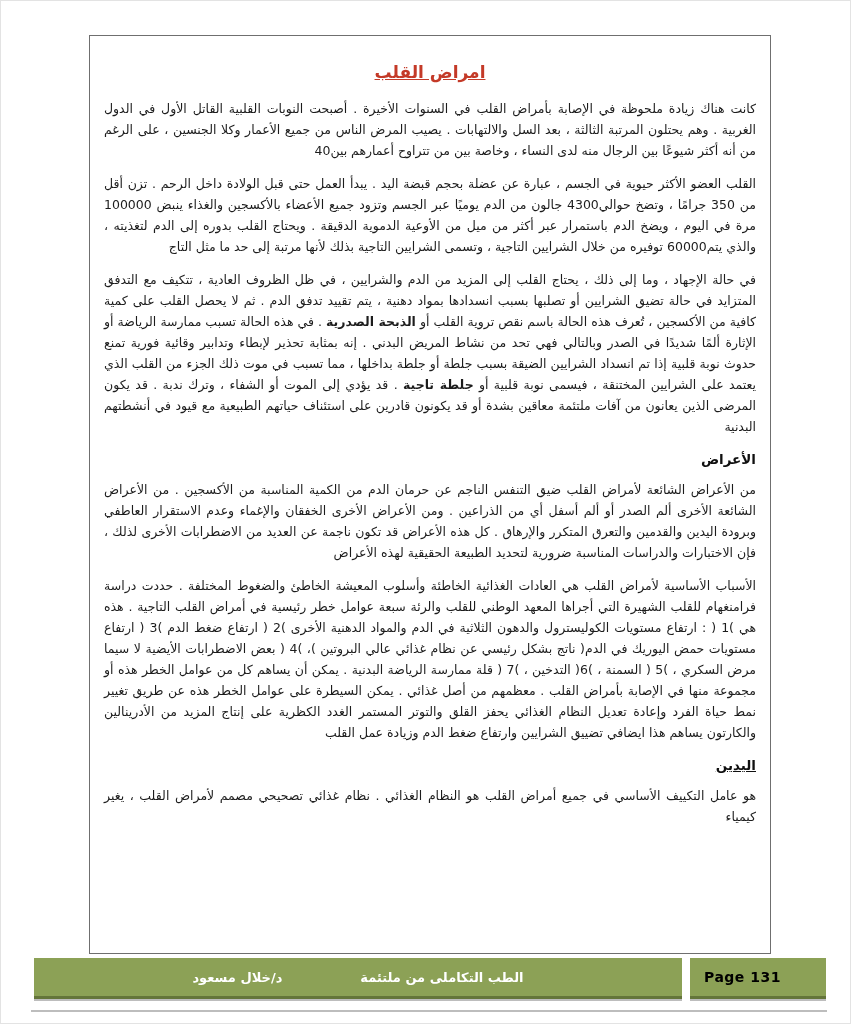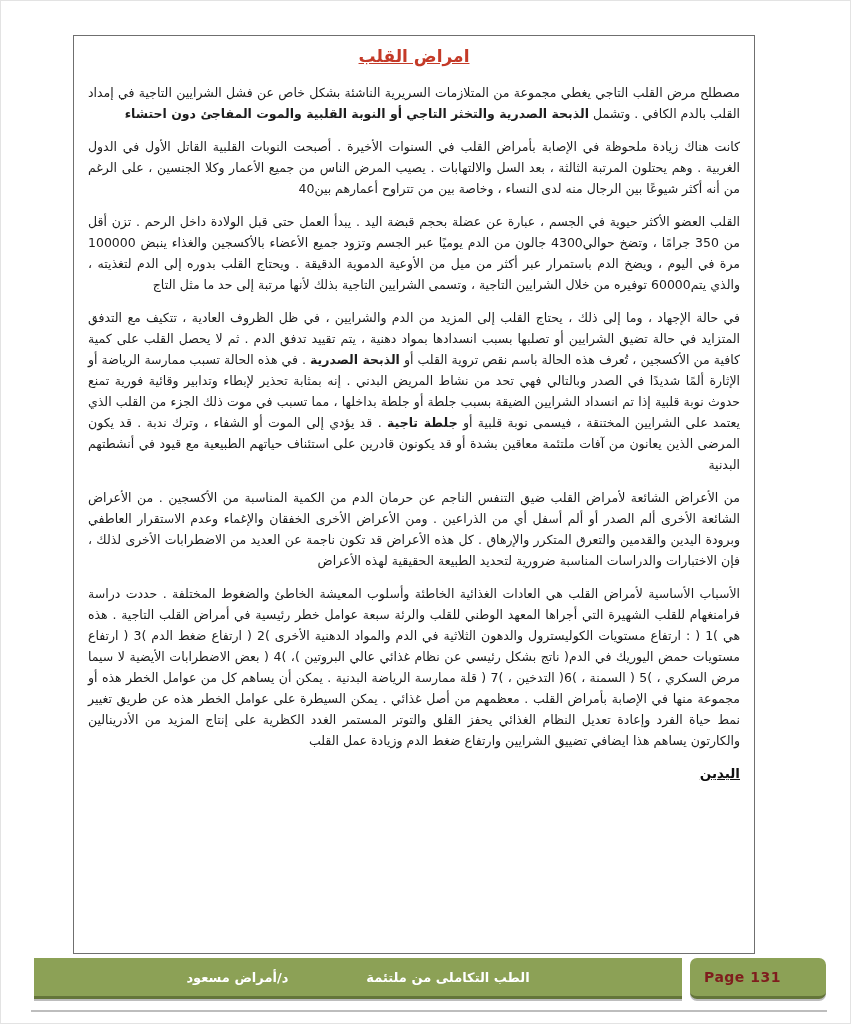"امراض القلب" .content-frame { left: 72px -> 88px; padding: 8px 14px 0 14px -> 24px 14px 0 14px }
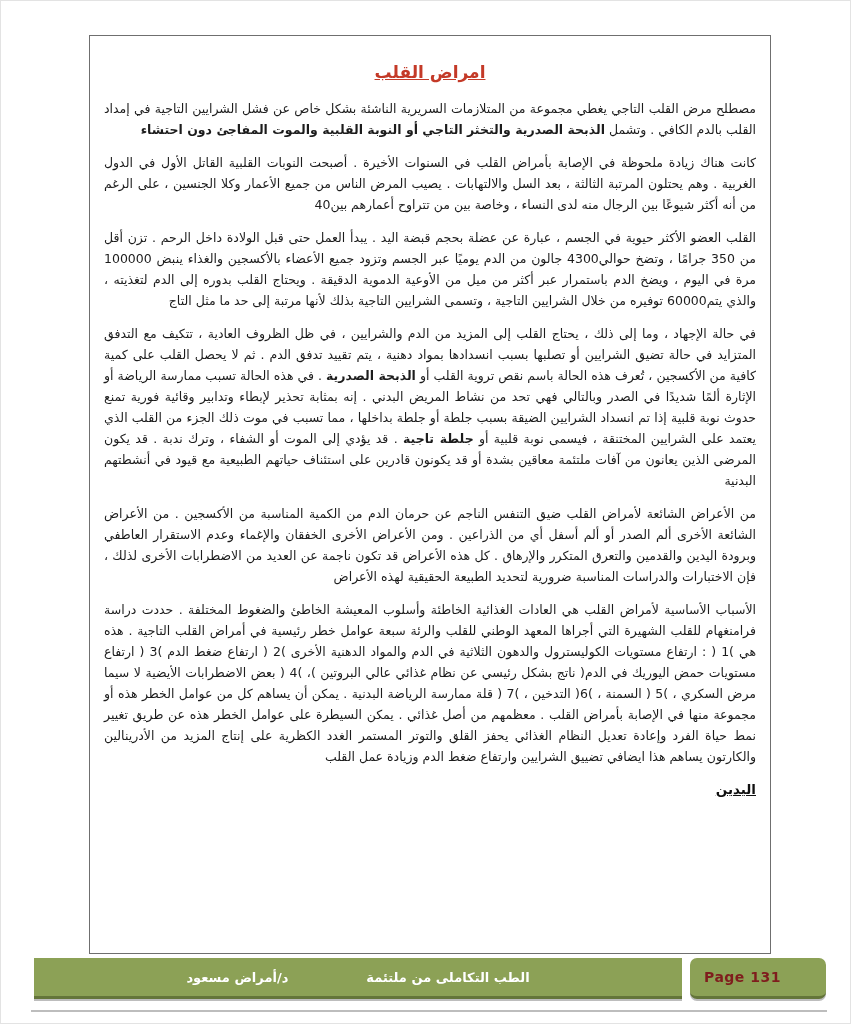"مصطلح مرض القلب التاجي يغطي" p.paragraph { html: <p><span>مصطلح مرض القلب التاجي يغطي مجموعة من المتلازمات السريرية الناشئة بشكل خاص عن فشل الشرايين التاجية في إمداد القلب بالدم الكافي . وتشمل </span><span>الذبحة الصدرية والتخثر التاجي أو النوبة القلبية والموت المفاجئ دون احتشاء</span></p> -> none }
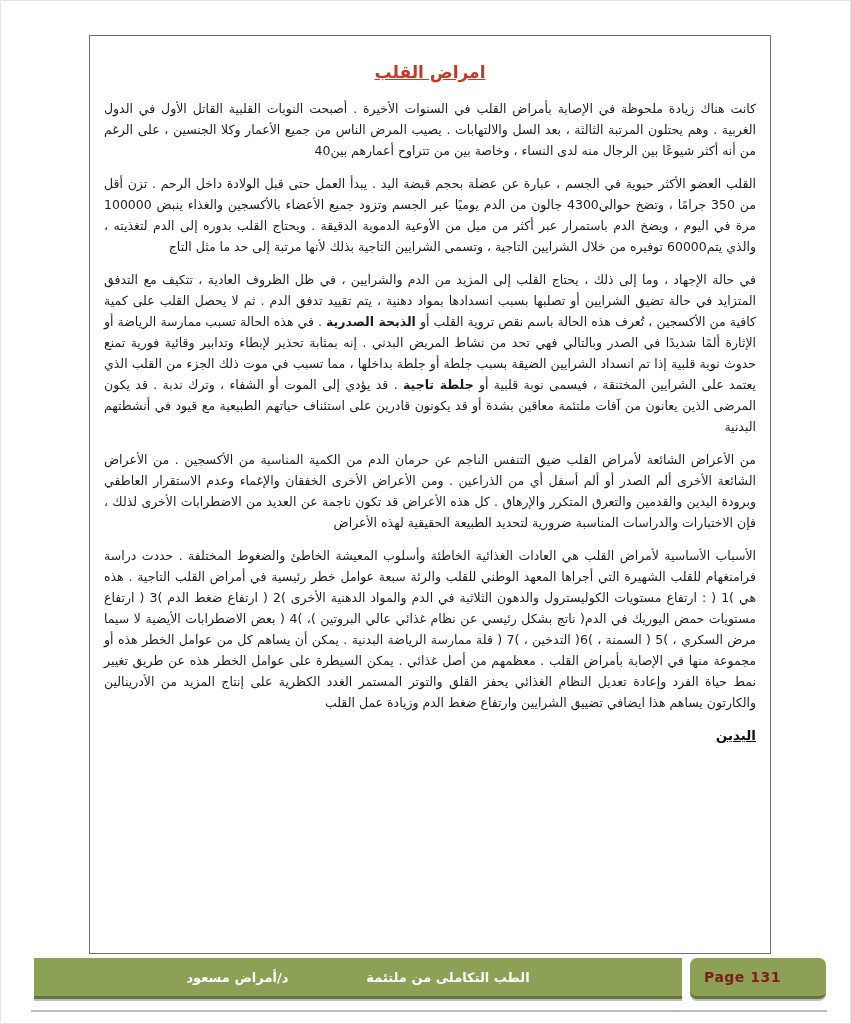"الأعراض" h2.section-heading { html: none -> <h2><span>الأعراض</span></h2> }
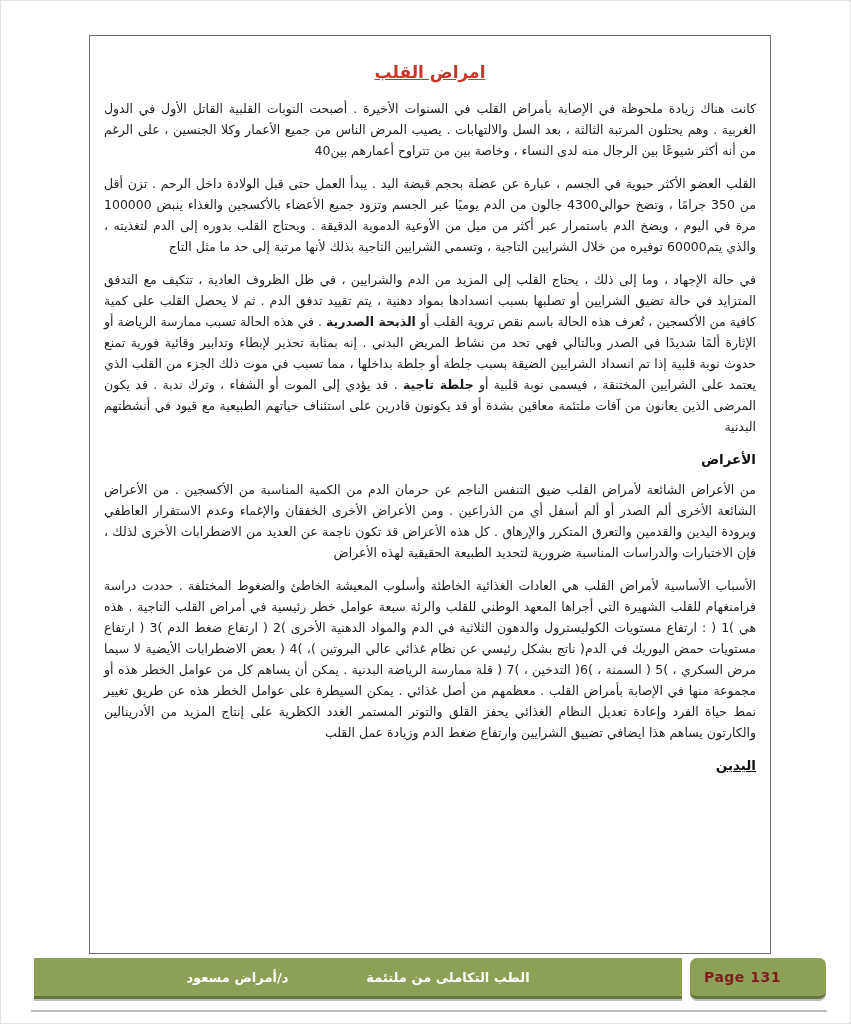"هو عامل التكييف الأساسي في" p.paragraph { html: none -> <p><span>هو عامل التكييف الأساسي في جميع أمراض القلب هو النظام الغذائي . نظام غذائي تصحيحي مصمم لأمراض القلب ، يغير كيمياء</span></p> }
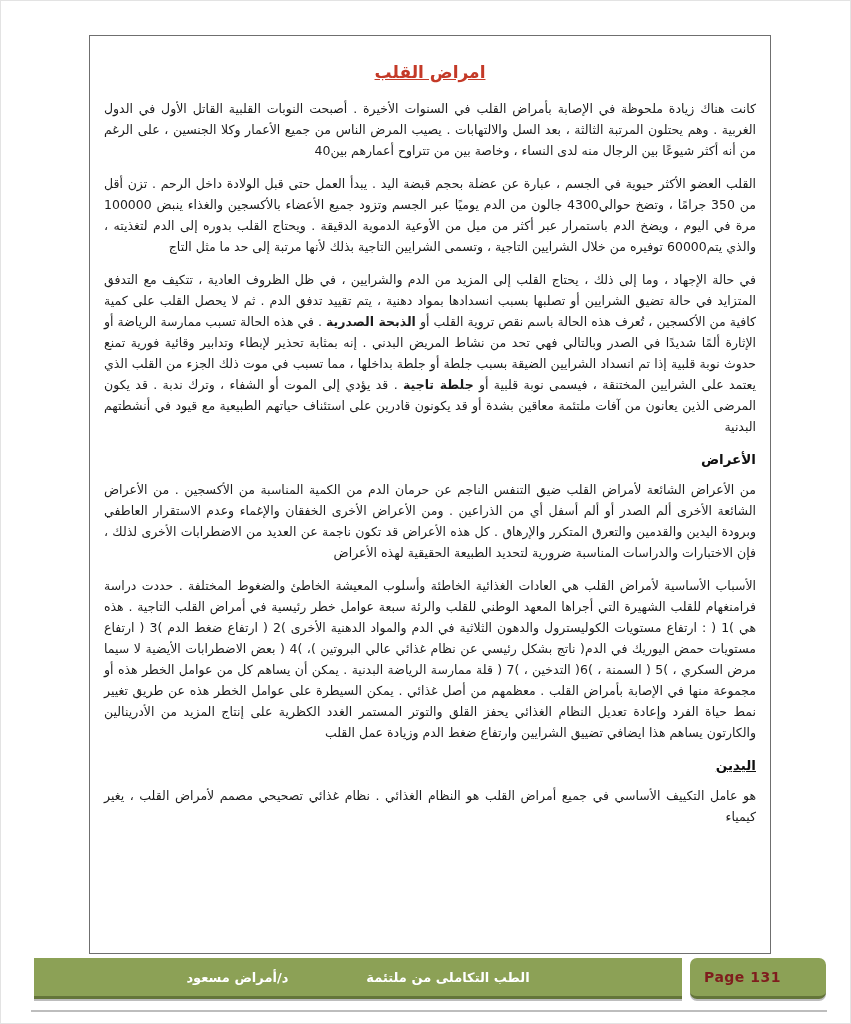"د/أمراض مسعود" span { text: د/أمراض -> د/خلال }
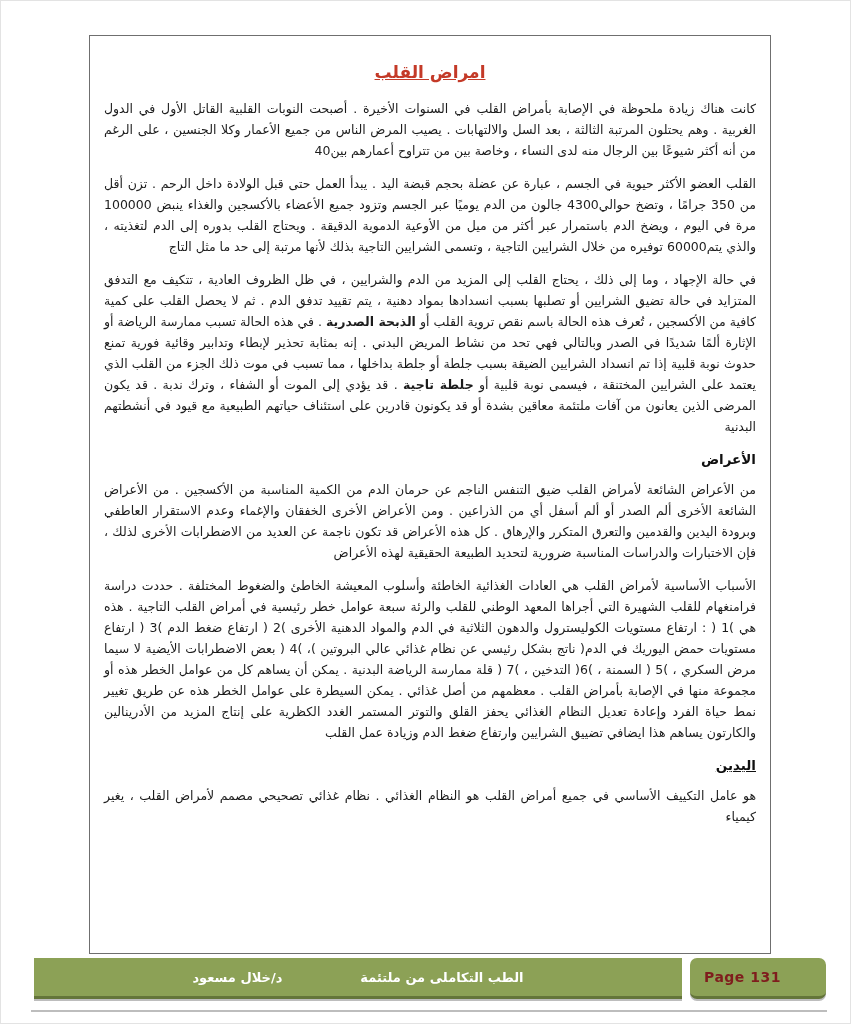"Page 131" div.footer-page { border-radius: 7px -> none; color: #7f1d1d -> #000000 }
